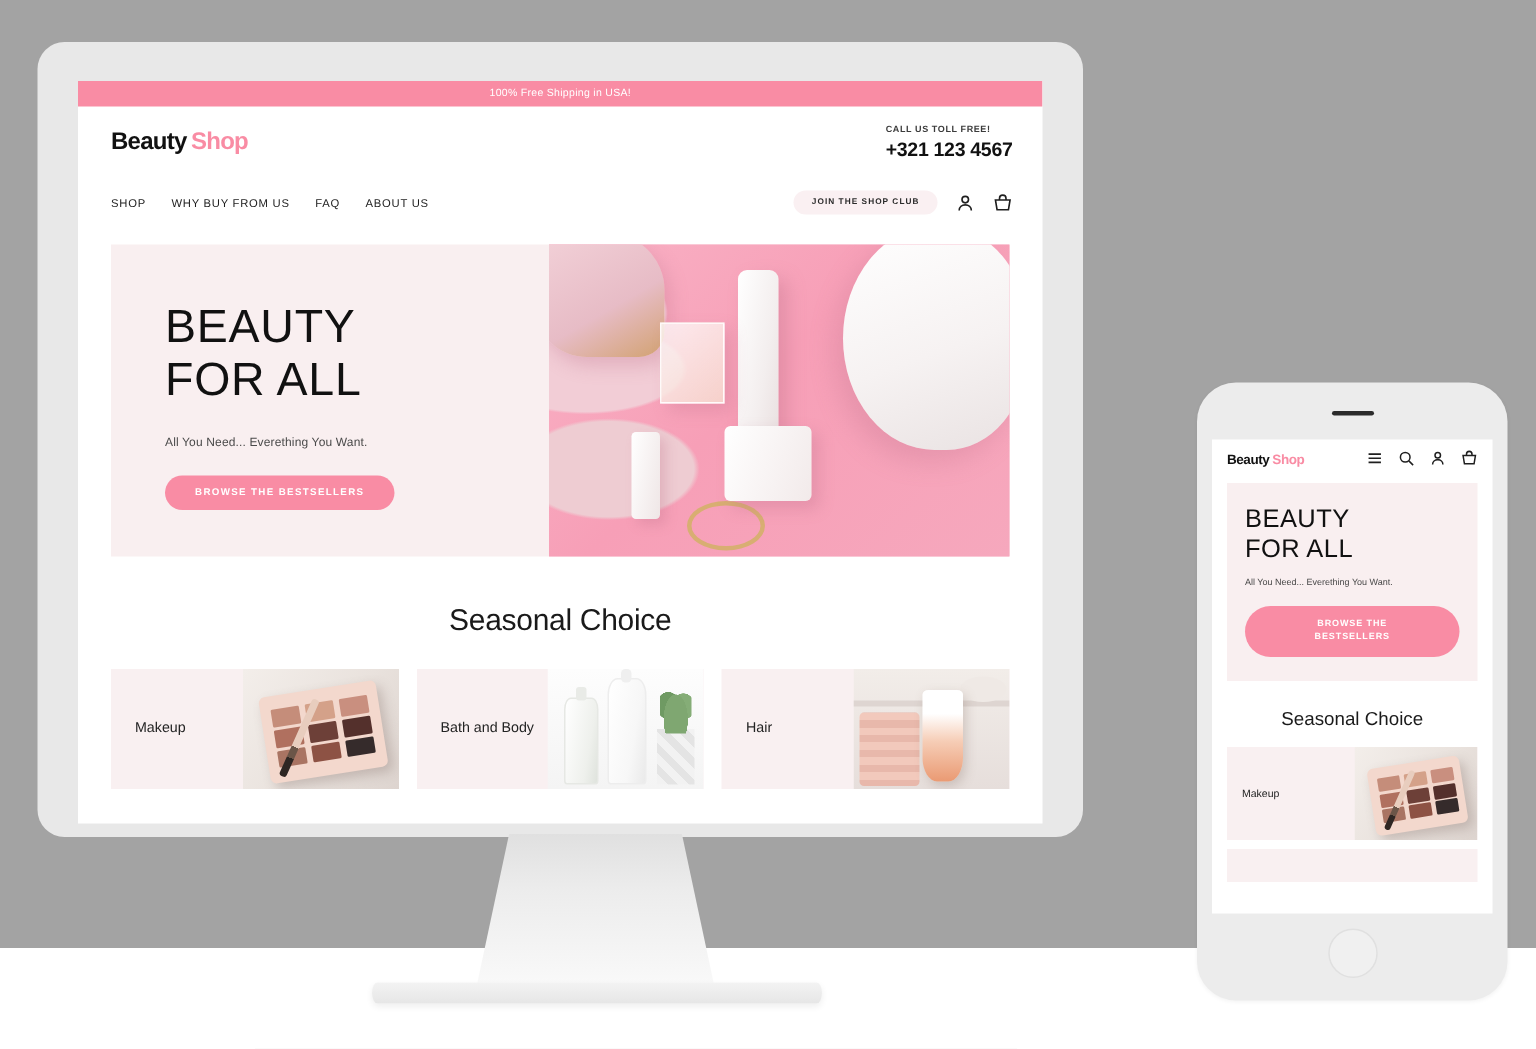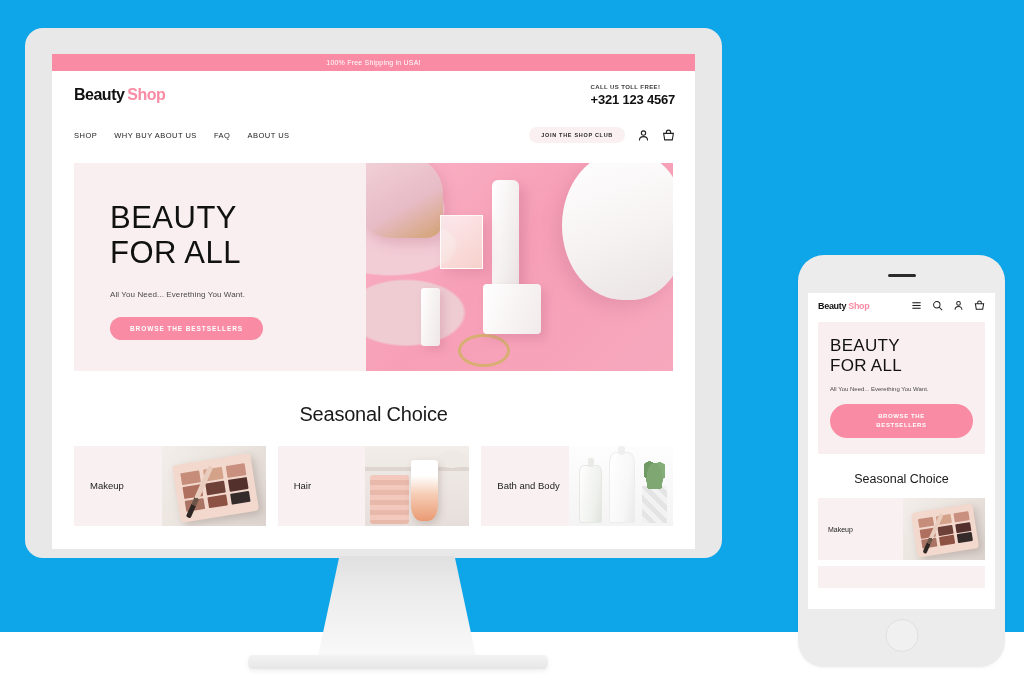"Beauty Shop" #stage { background: #0ea5e9 -> #a3a3a3 }
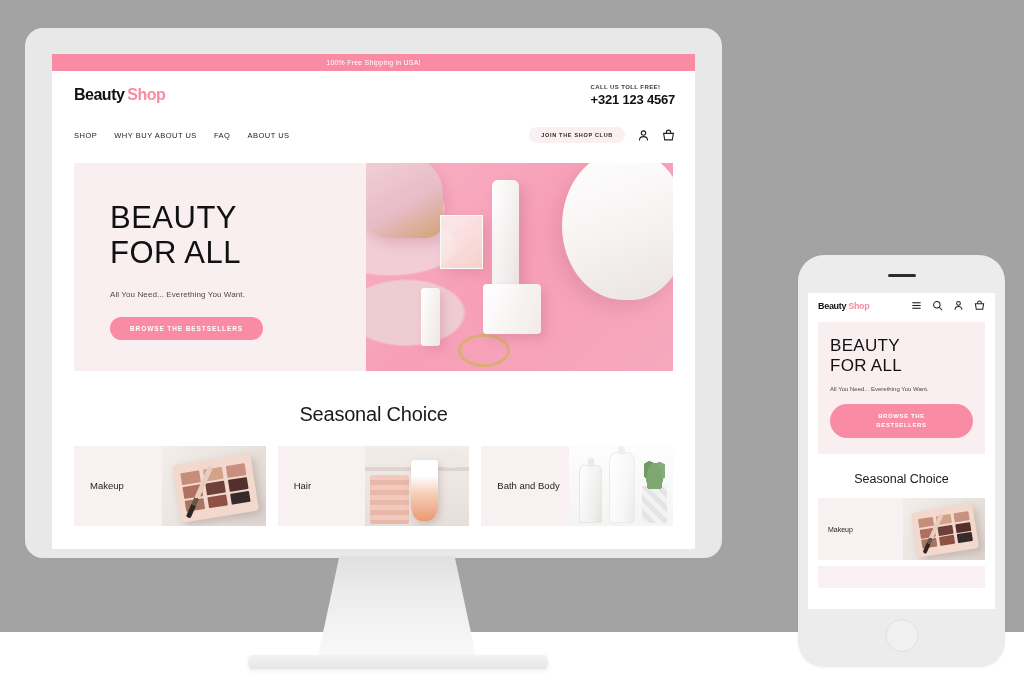"WHY BUY ABOUT US" a { text: ABOUT -> FROM }
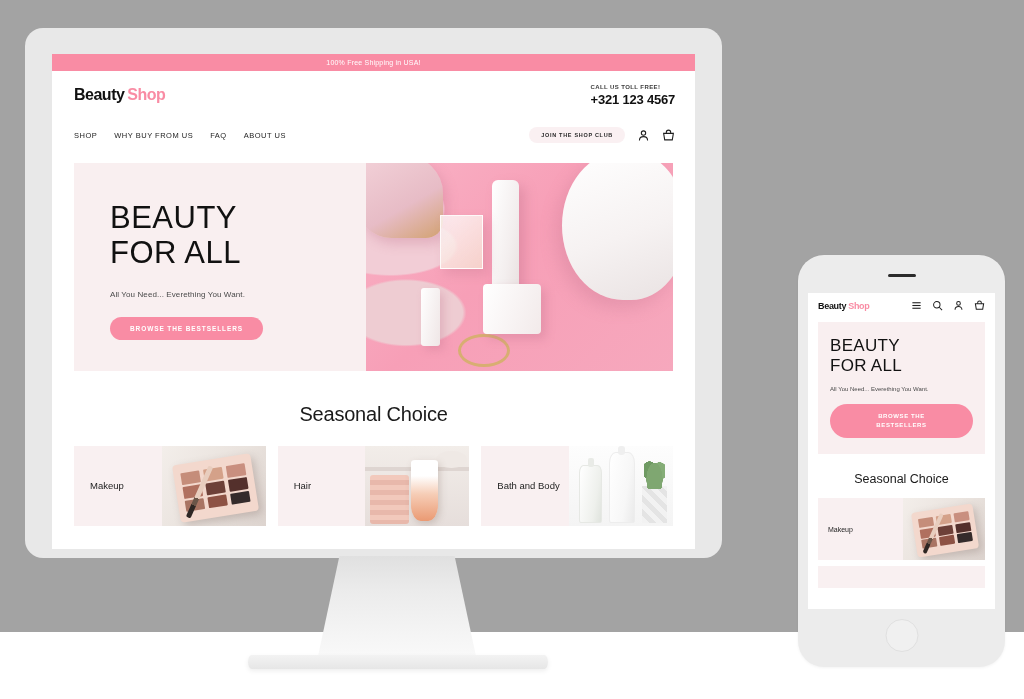"Hair" div.d-card { order: before "Bath and Body" -> after "Bath and Body" }
